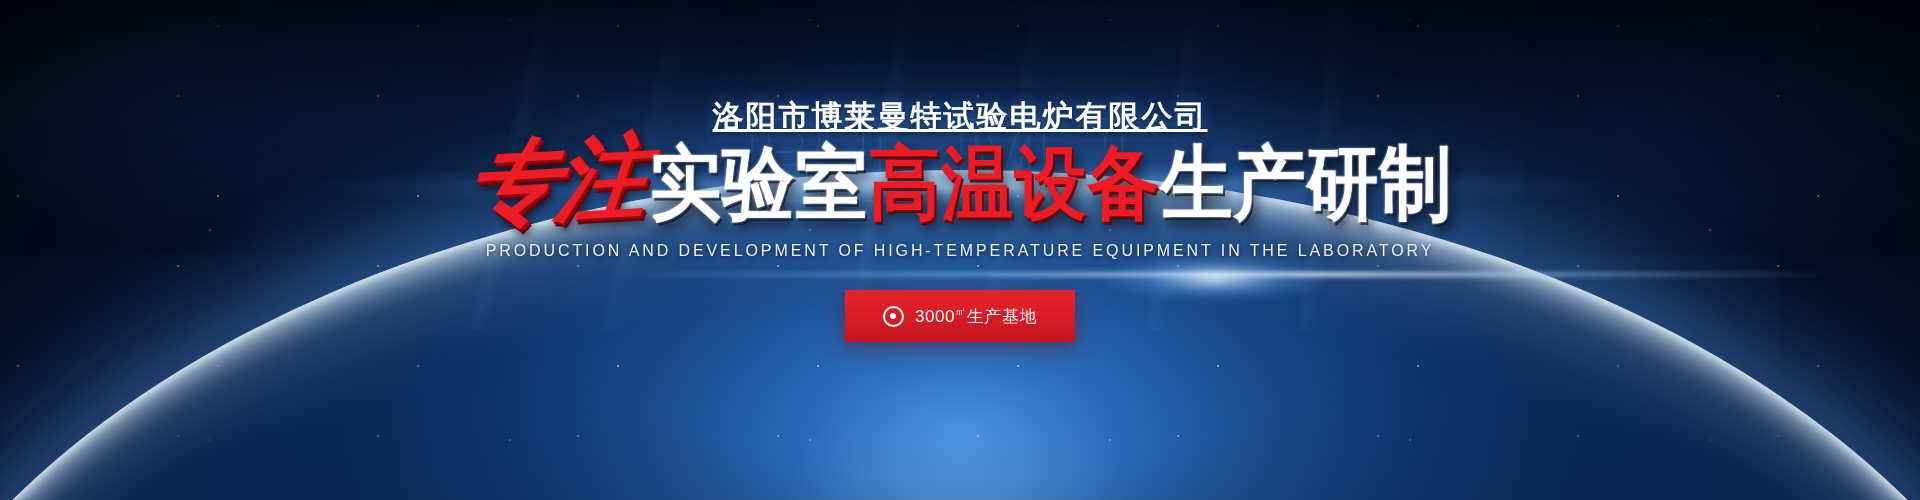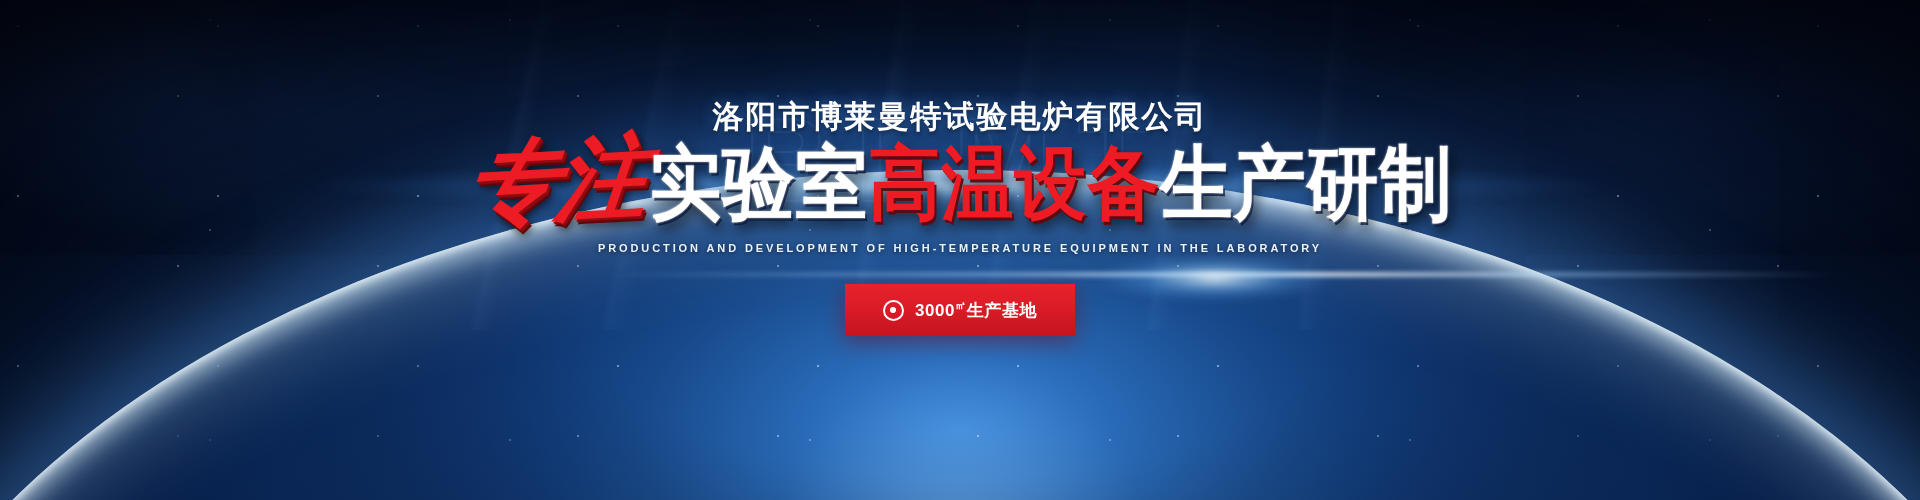"洛阳市博莱曼特试验电炉有限公司" .company { text-decoration: none -> underline }
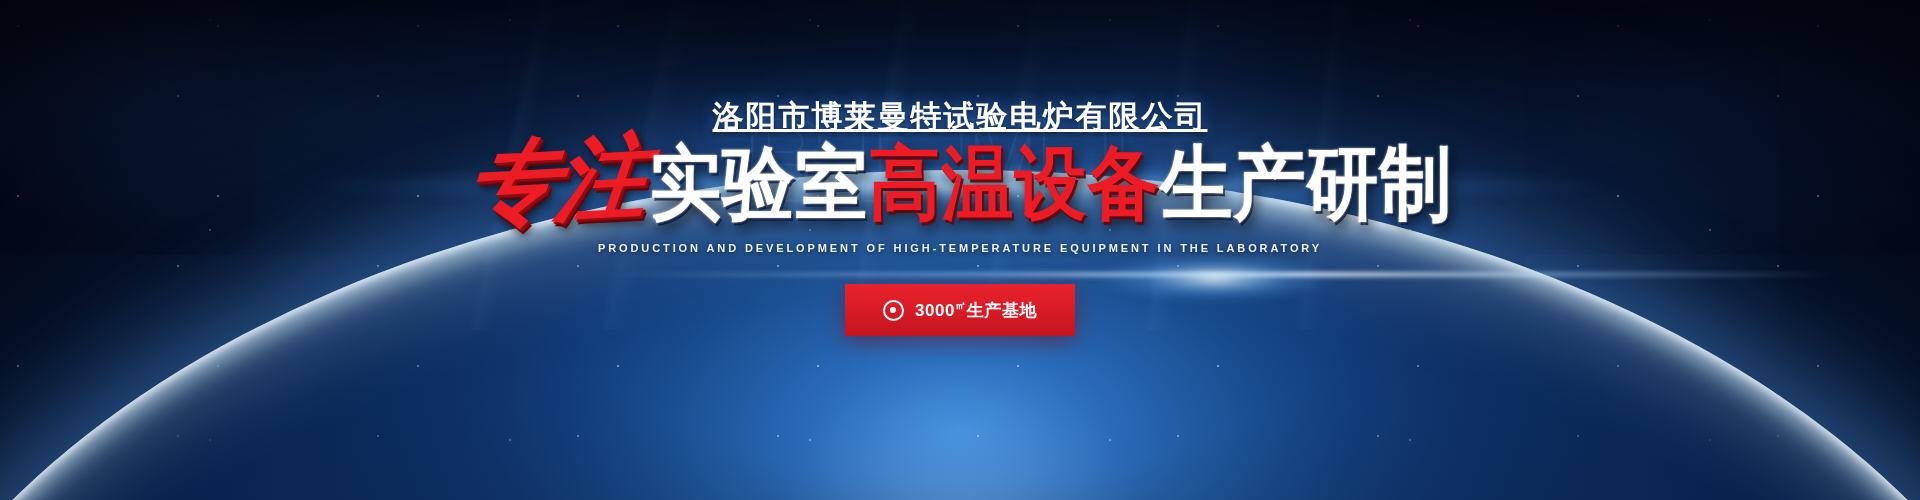"PRODUCTION AND DEVELOPMENT OF" .subtitle { font-size: 11px -> 16px; font-weight: bold -> normal }
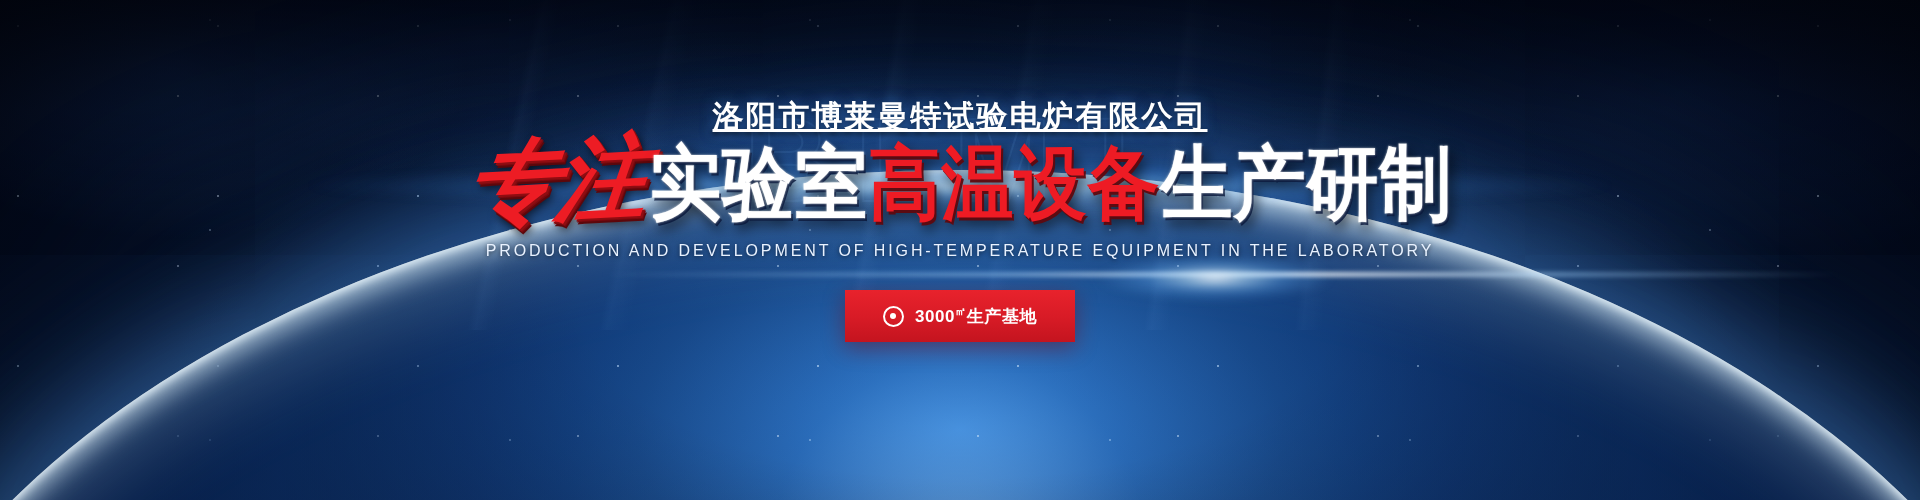"3000㎡生产基地" .feat { font-weight: bold -> normal }
